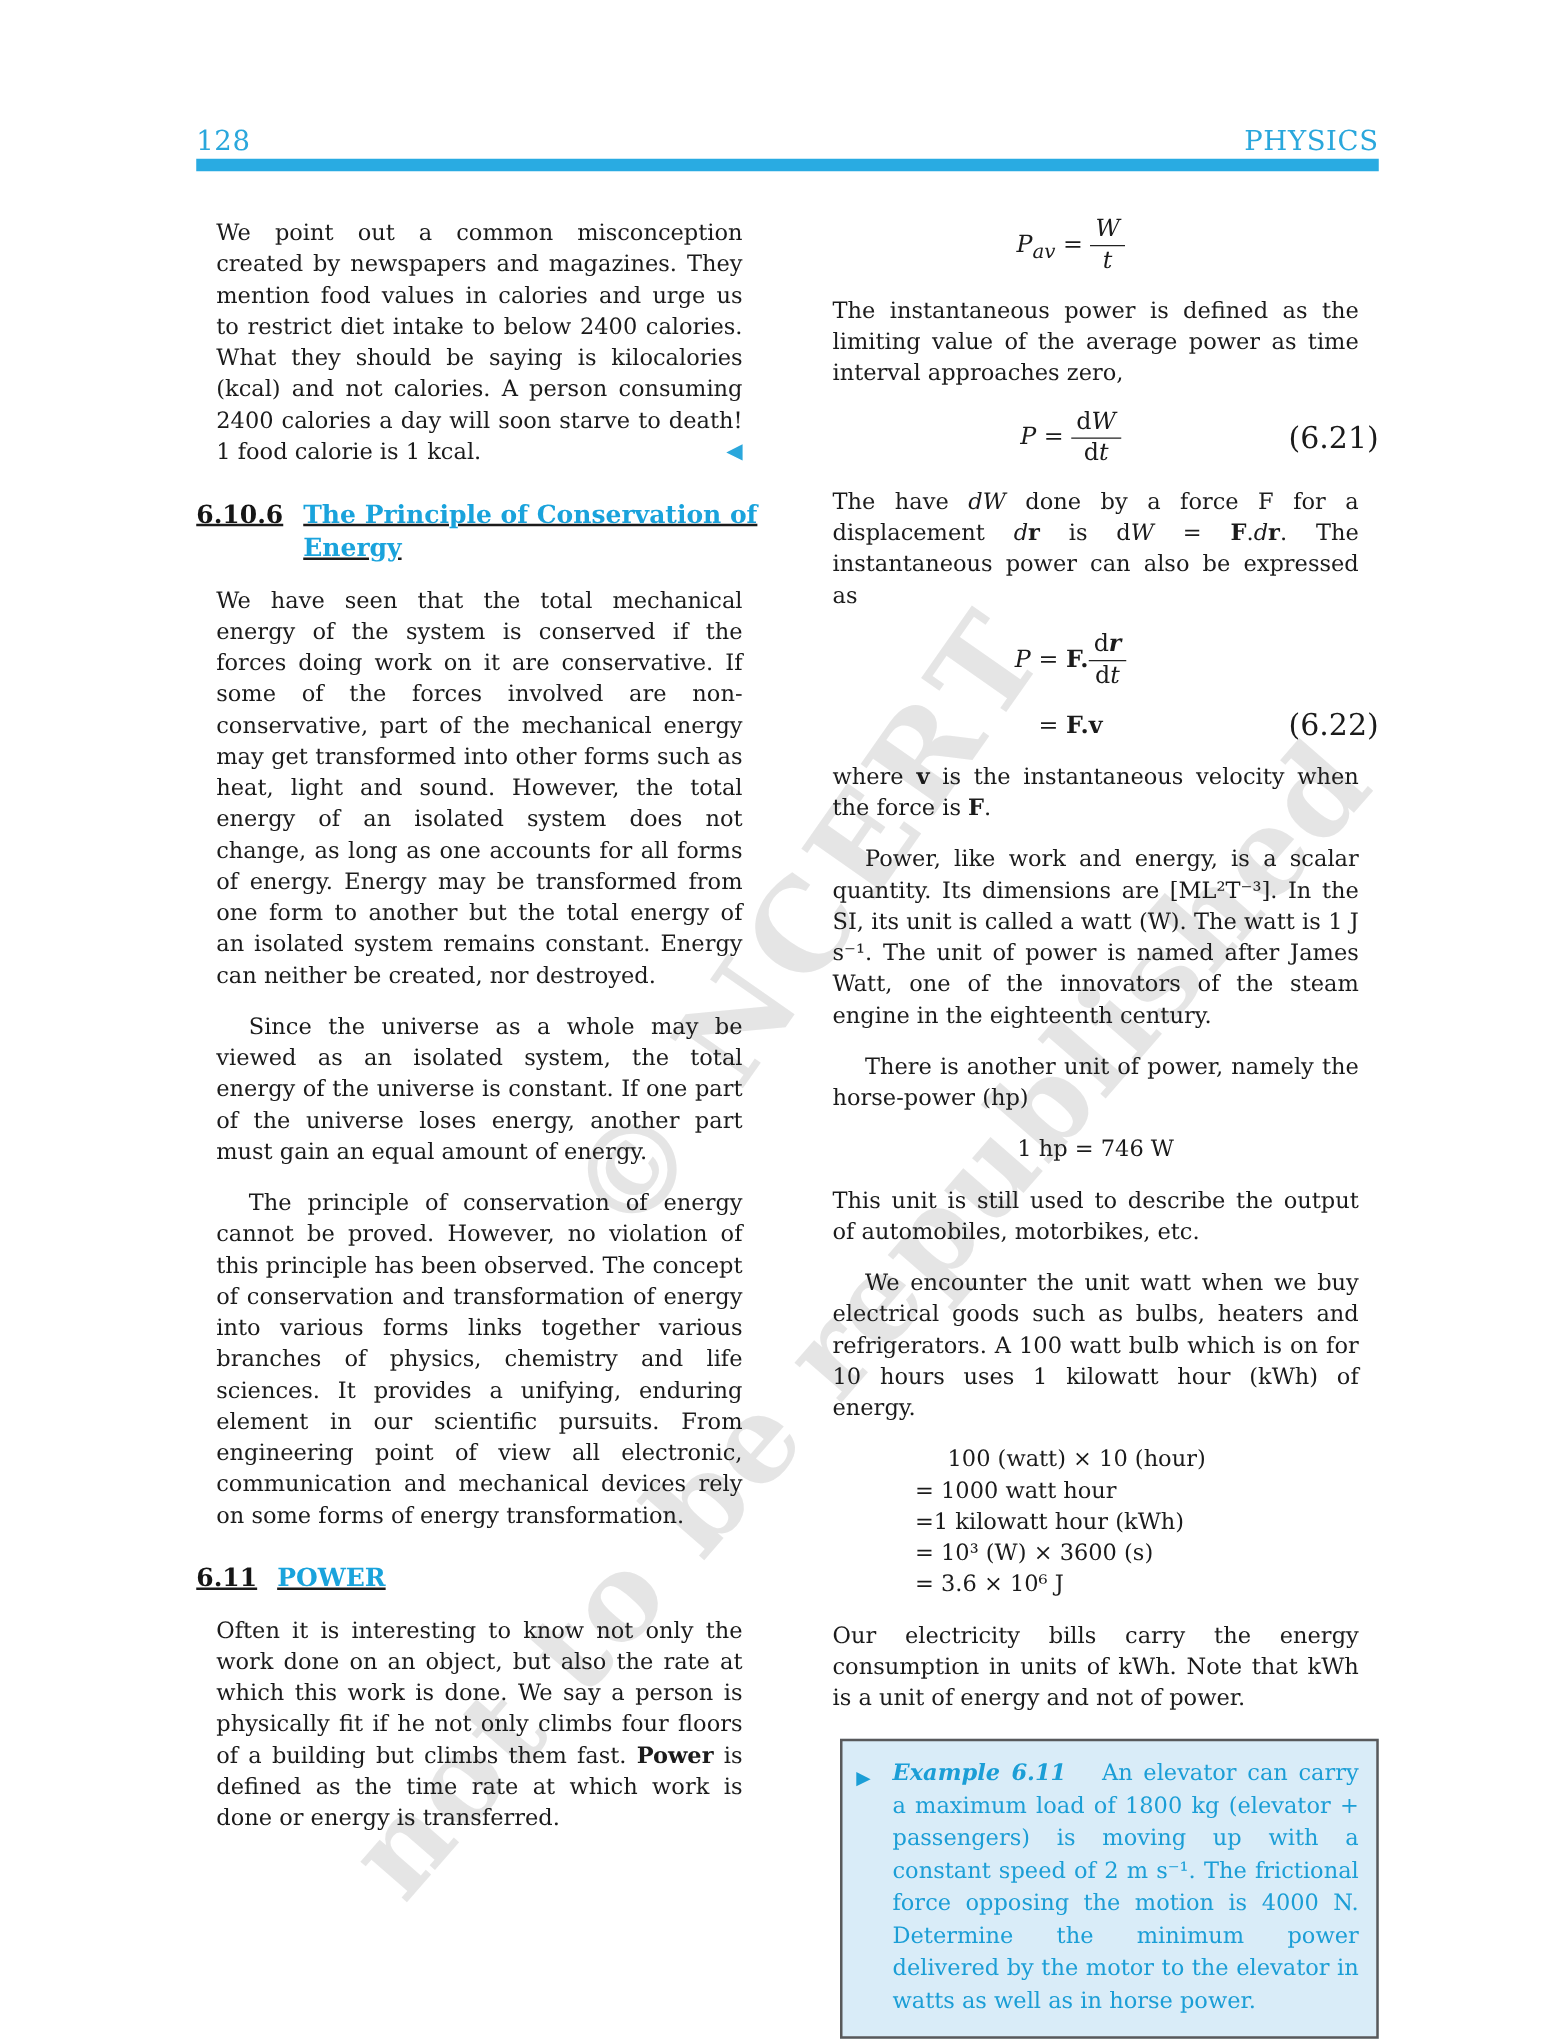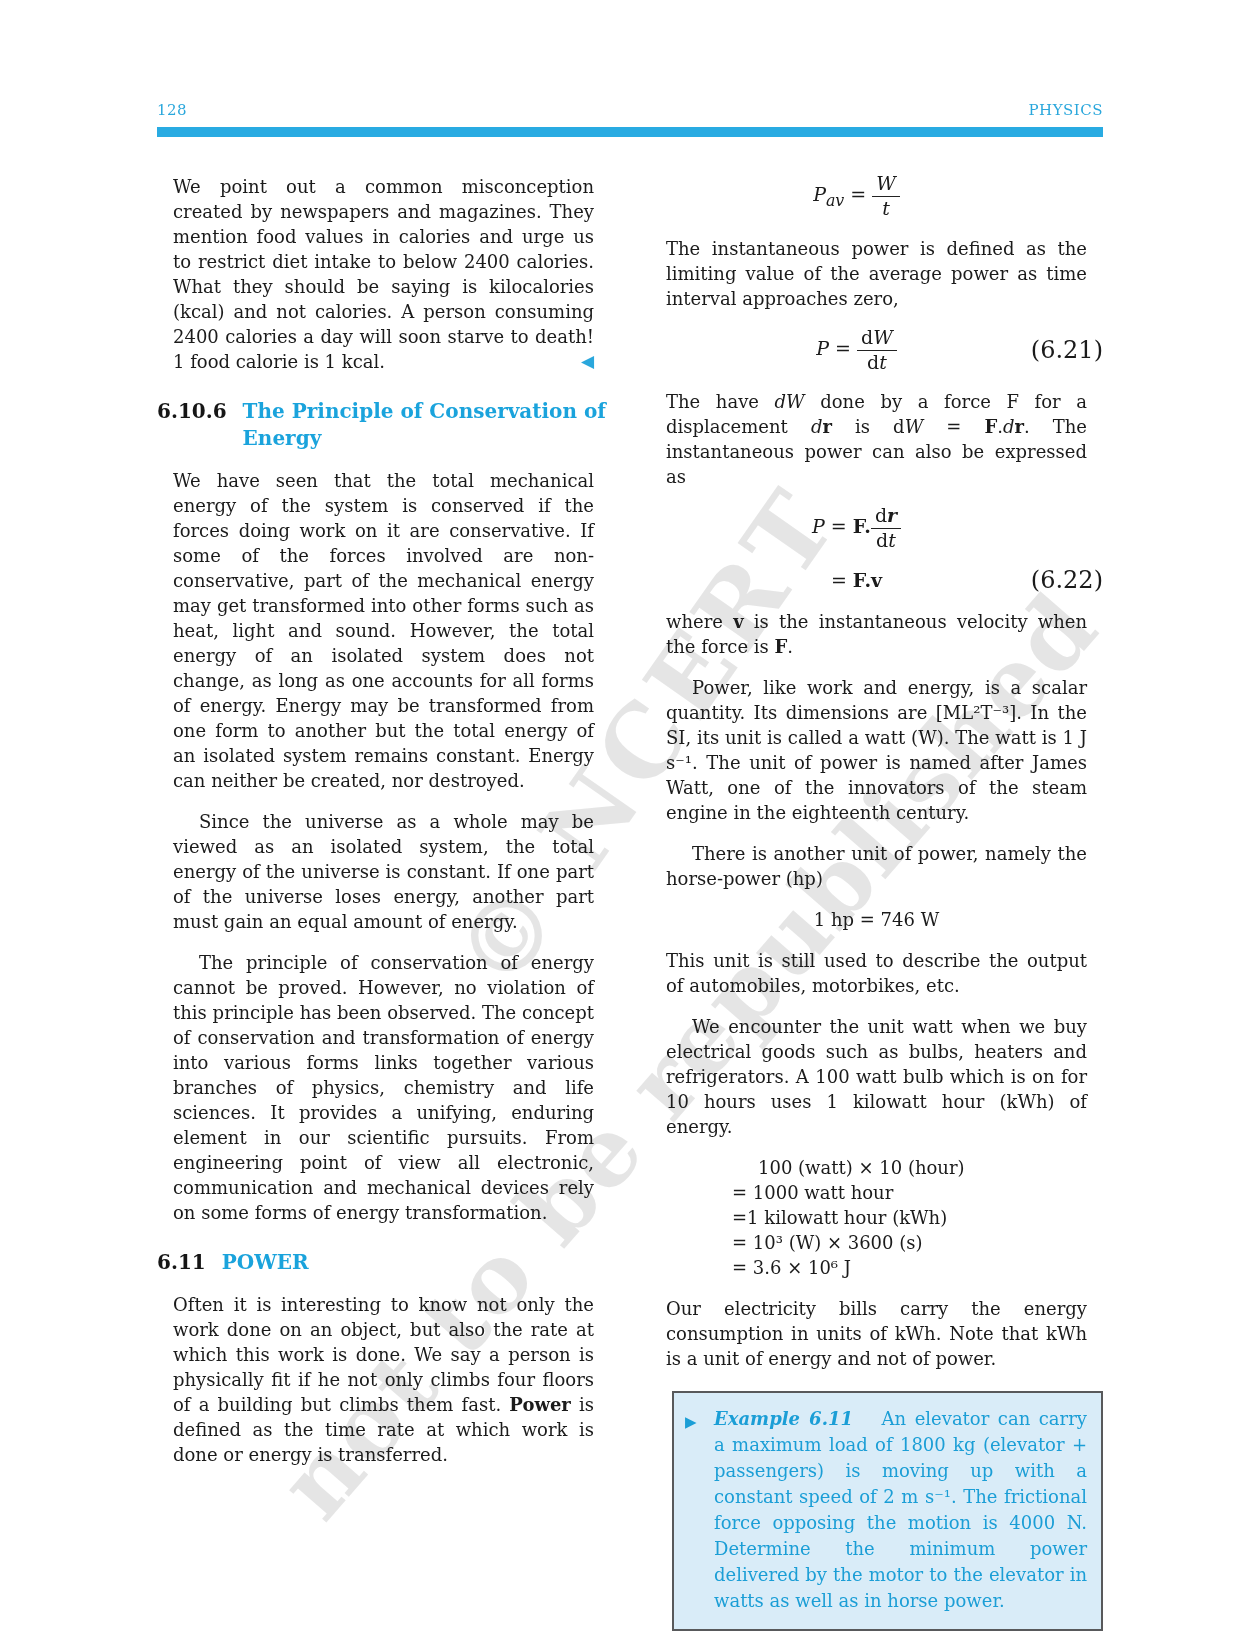"128" .header { font-size: 15px -> 22px }
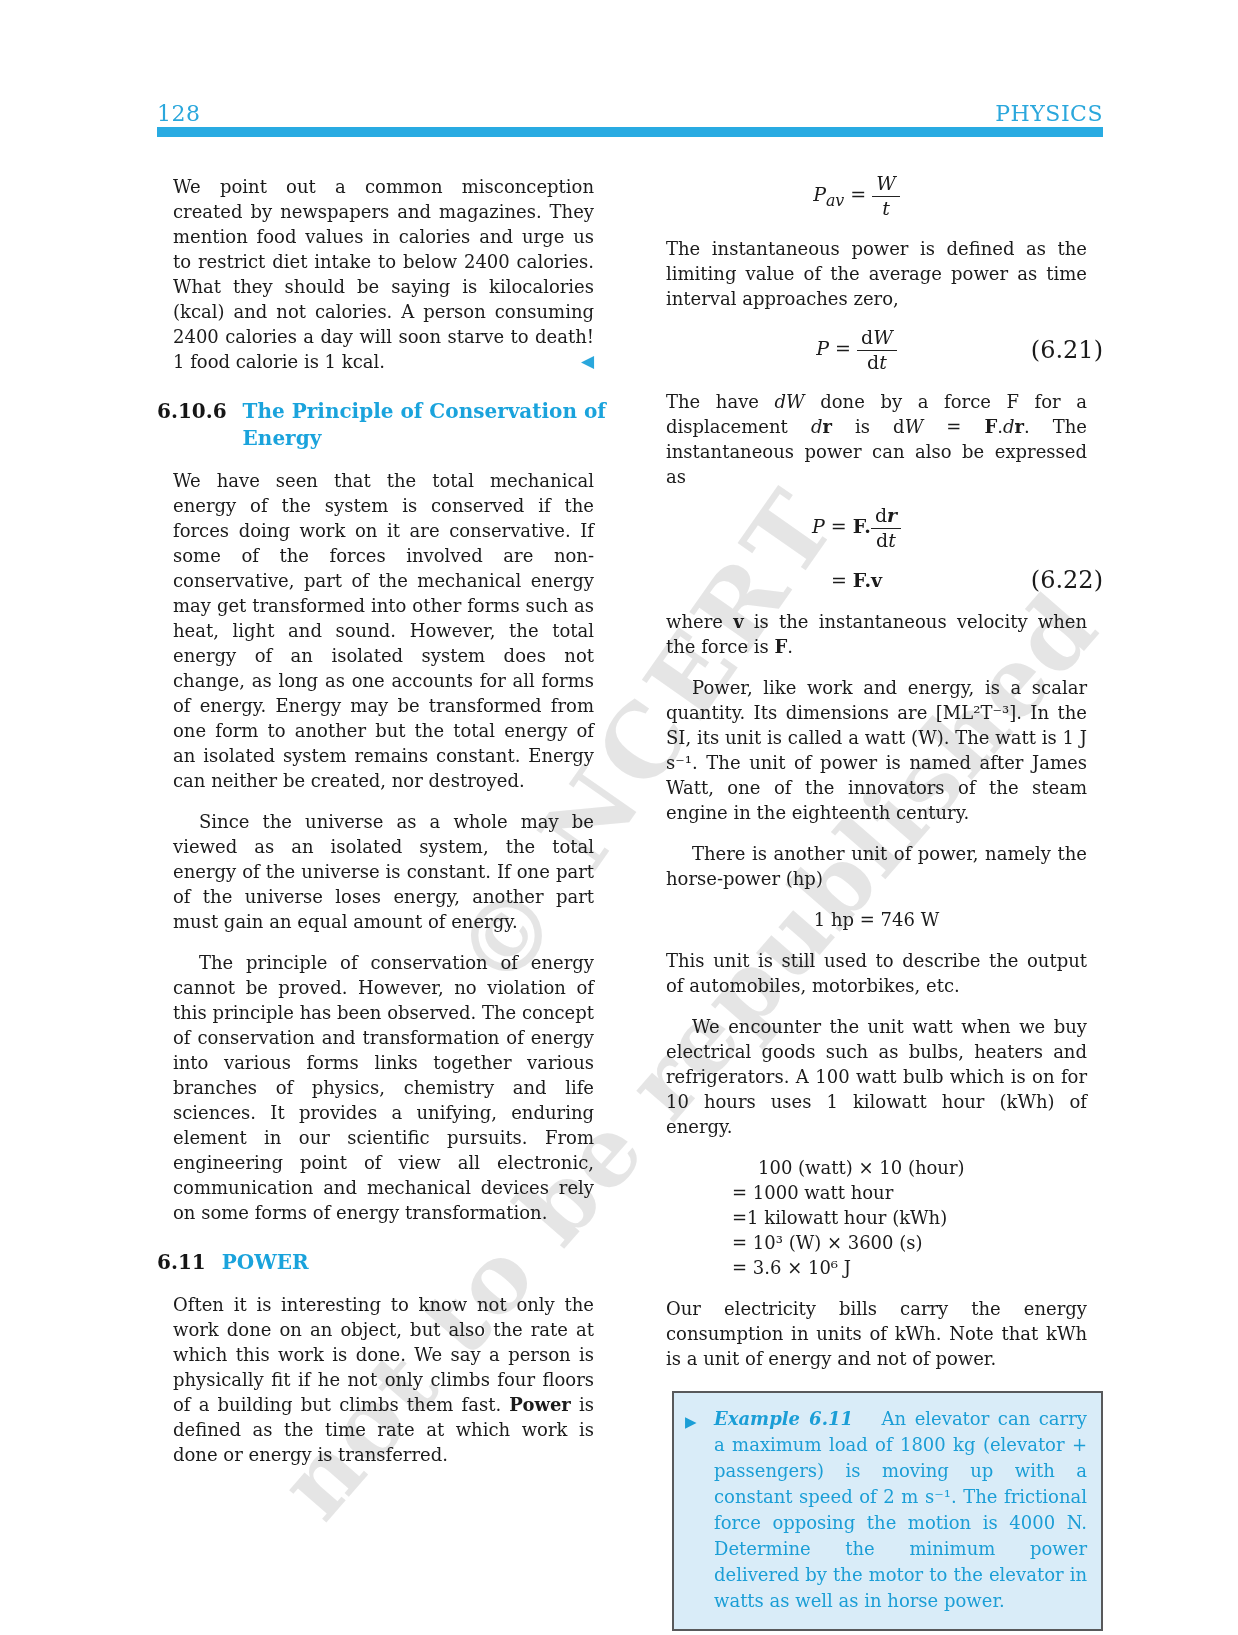"6.10.6" .sec-head { text-decoration: none -> underline }
